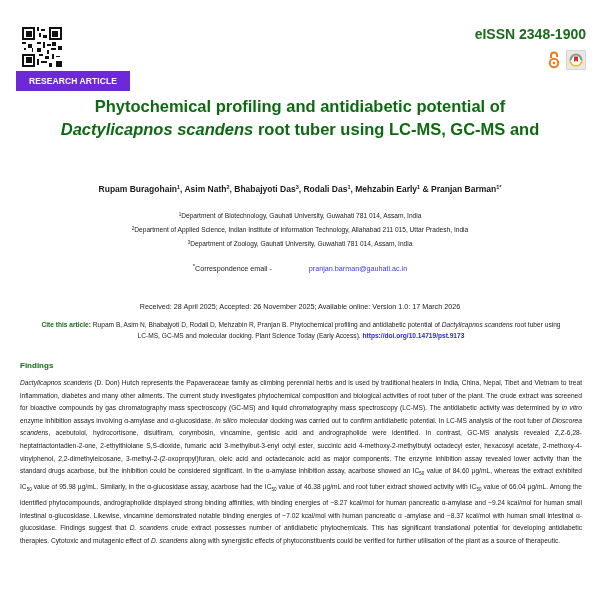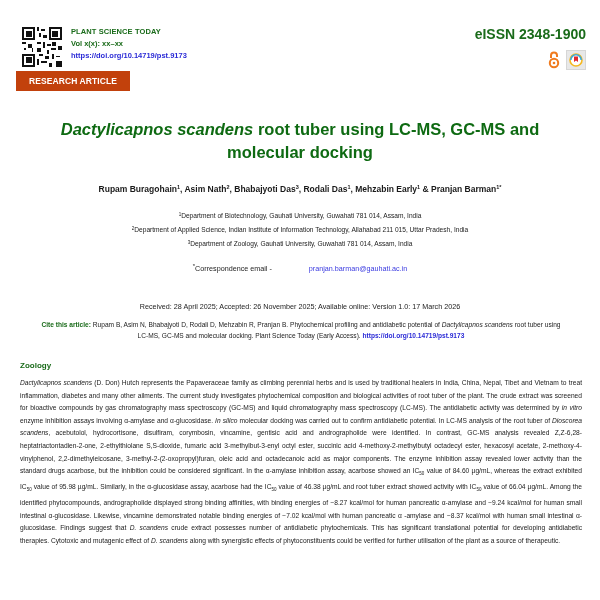"PLANT SCIENCE TODAY" div.journal-meta { html: <div> <div>PLANT SCIENCE TODAY</div> <div>Vol x(x): xx–xx</div> <a>https://doi.org/10.14719/pst.9173</a> </div> -> none }
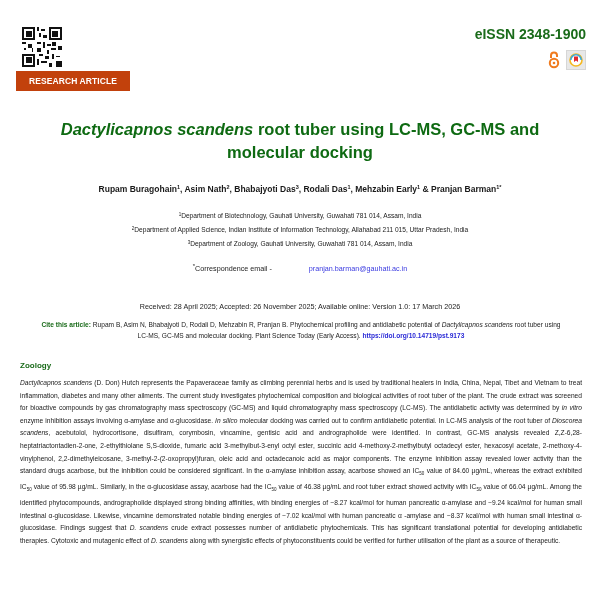"RESEARCH ARTICLE" .research-badge { background: #c2410c -> #6d28d9 }
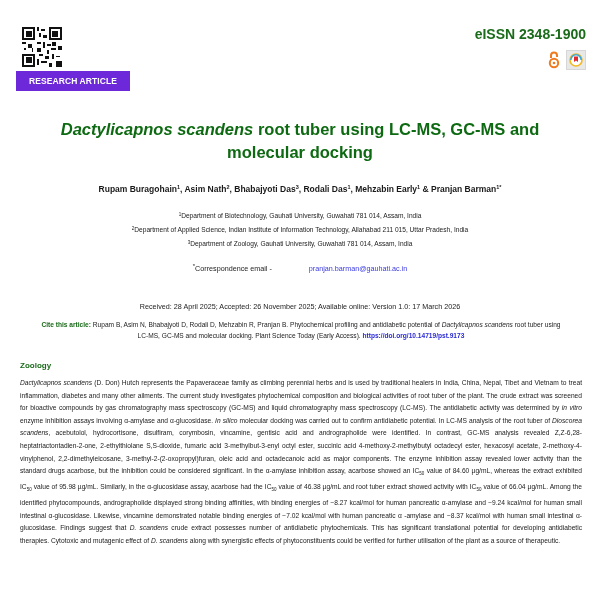"Phytochemical profiling and antidiabetic" span { html: none -> <span>Phytochemical profiling and antidiabetic potential of</span> }
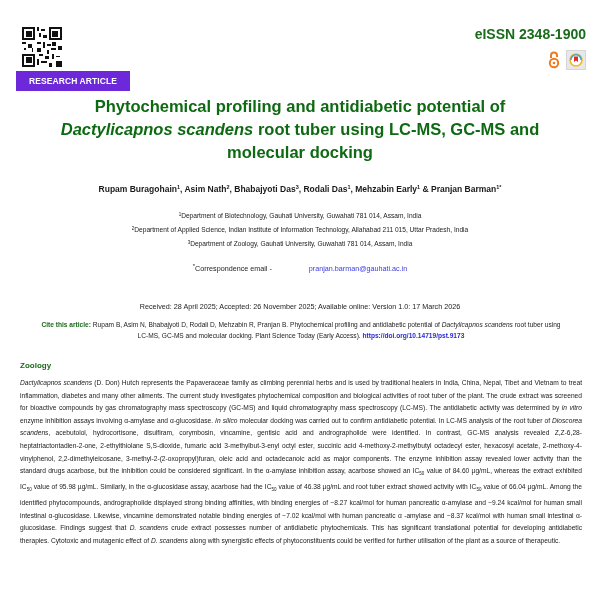"molecular docking" span { html: <span>molecular docking</span> -> none }
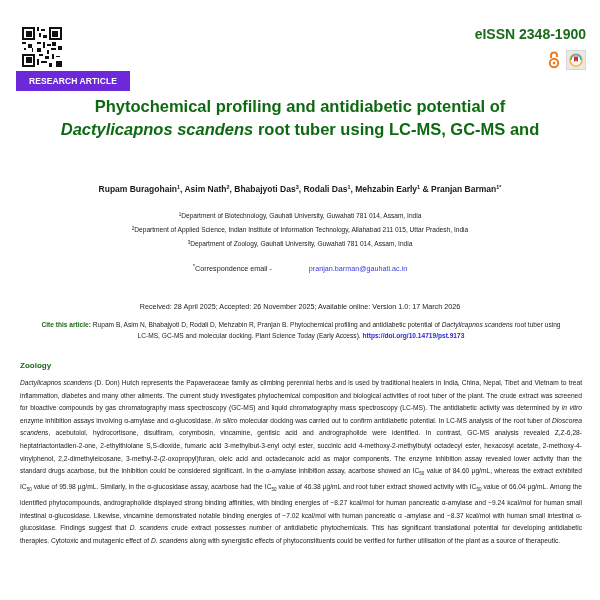"Zoology" div.abstract-head { text: Zoology -> Findings }
